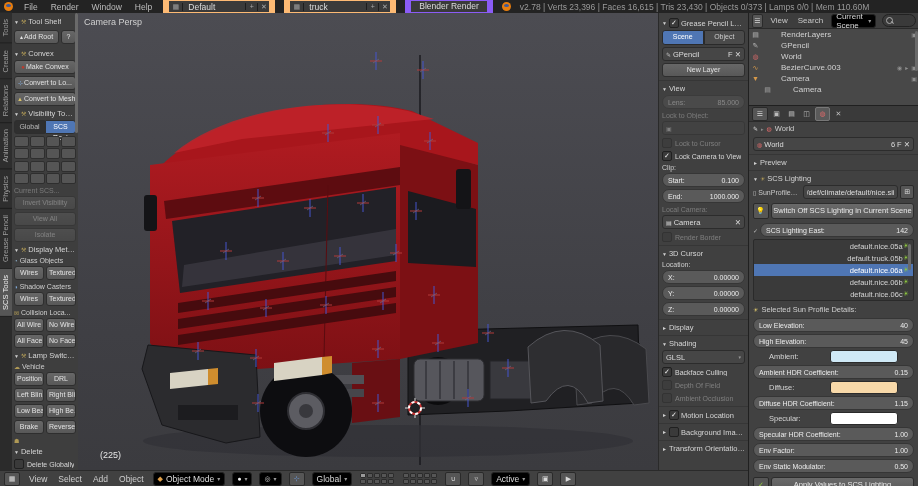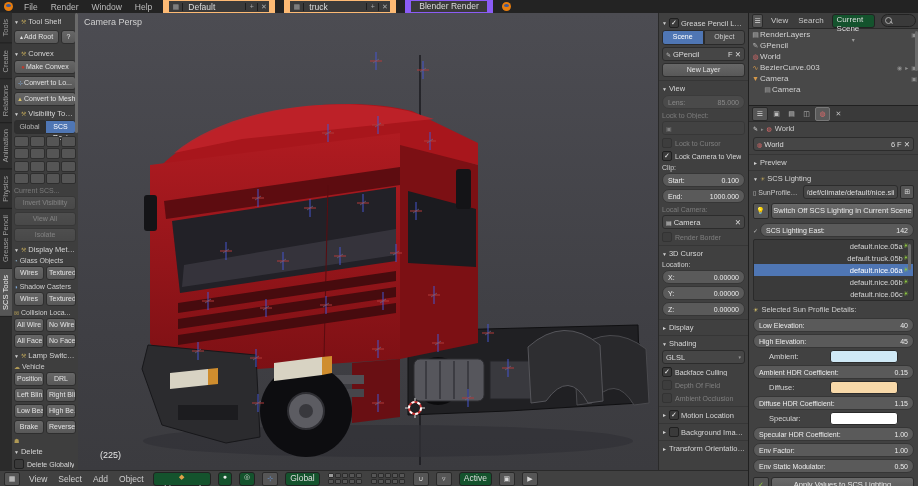"v2.78 | Verts 23,396 |" span { html: none -> <span>v2.78 | Verts 23,396 | Faces 16,615 | Tris 23,430 | Objects 0/373 | Lamps 0/0 | Mem 110.60M</span> }
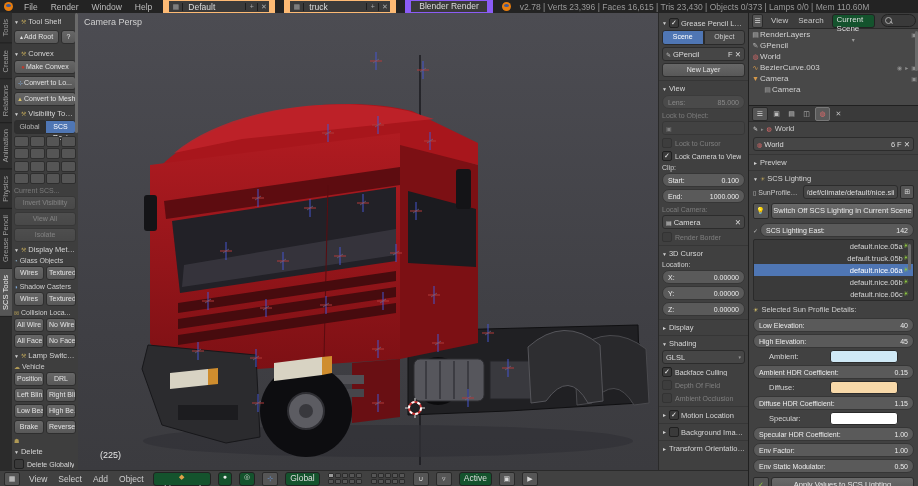"Current Scene" .hdrop { background: #14532d -> #000000; flex-direction: column -> none }
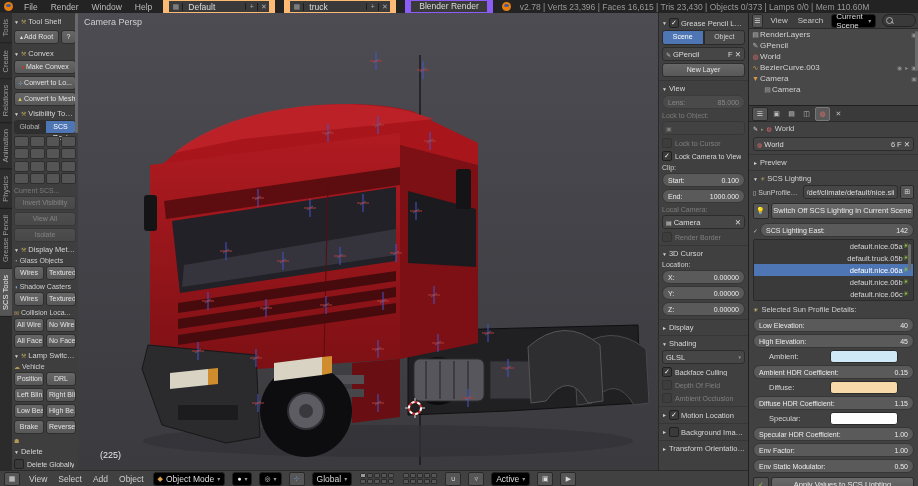"RenderLayers" .orow { gap: 0 -> 21px }
